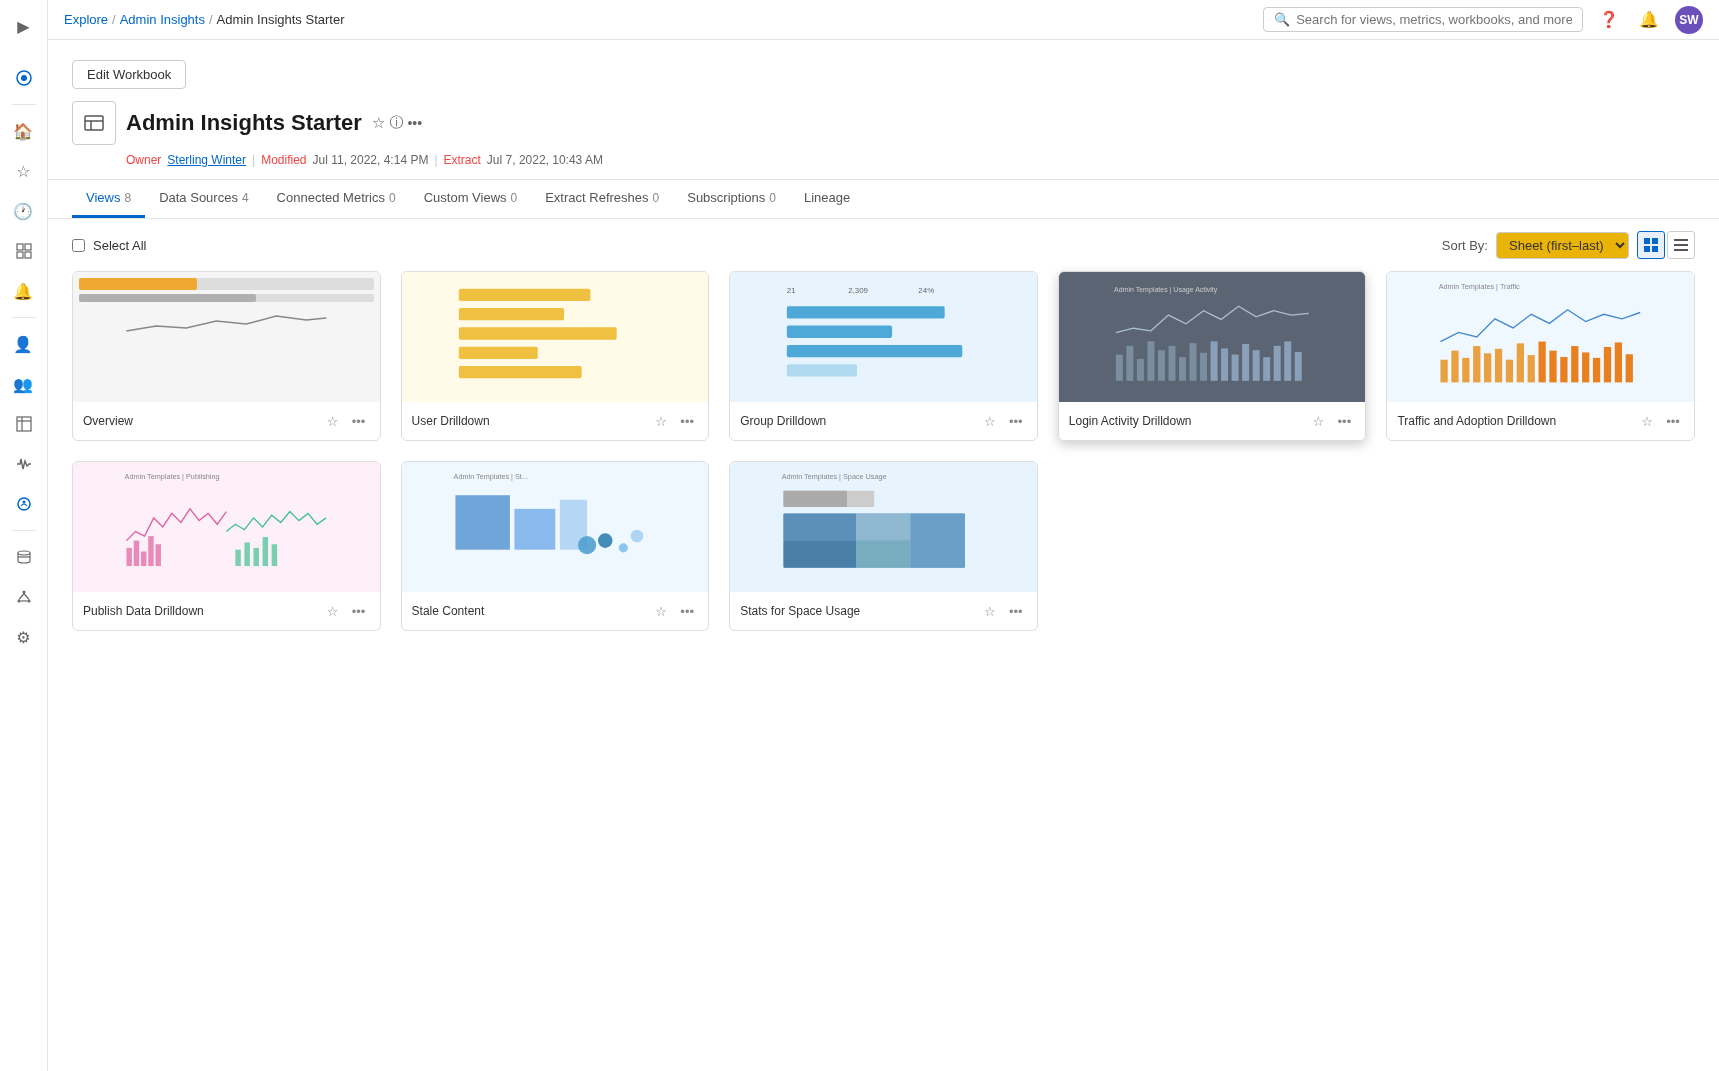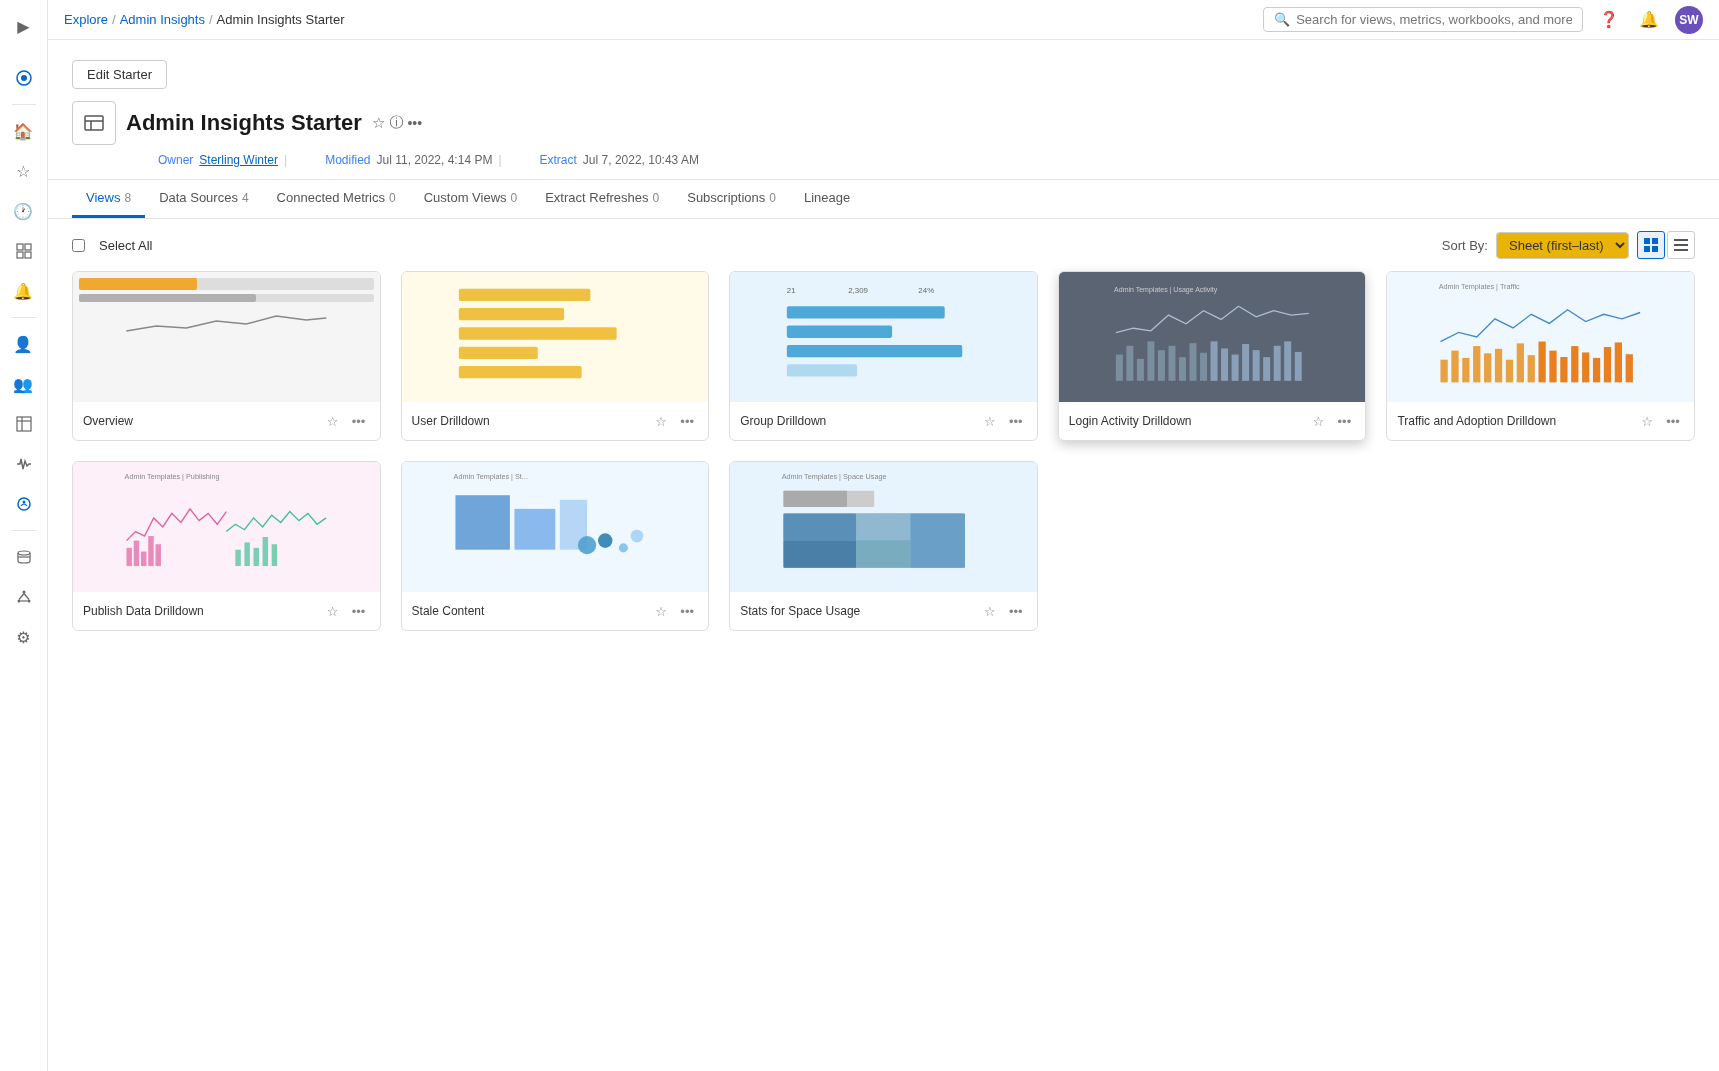"Edit Starter" button.edit-btn { text: Starter -> Workbook }
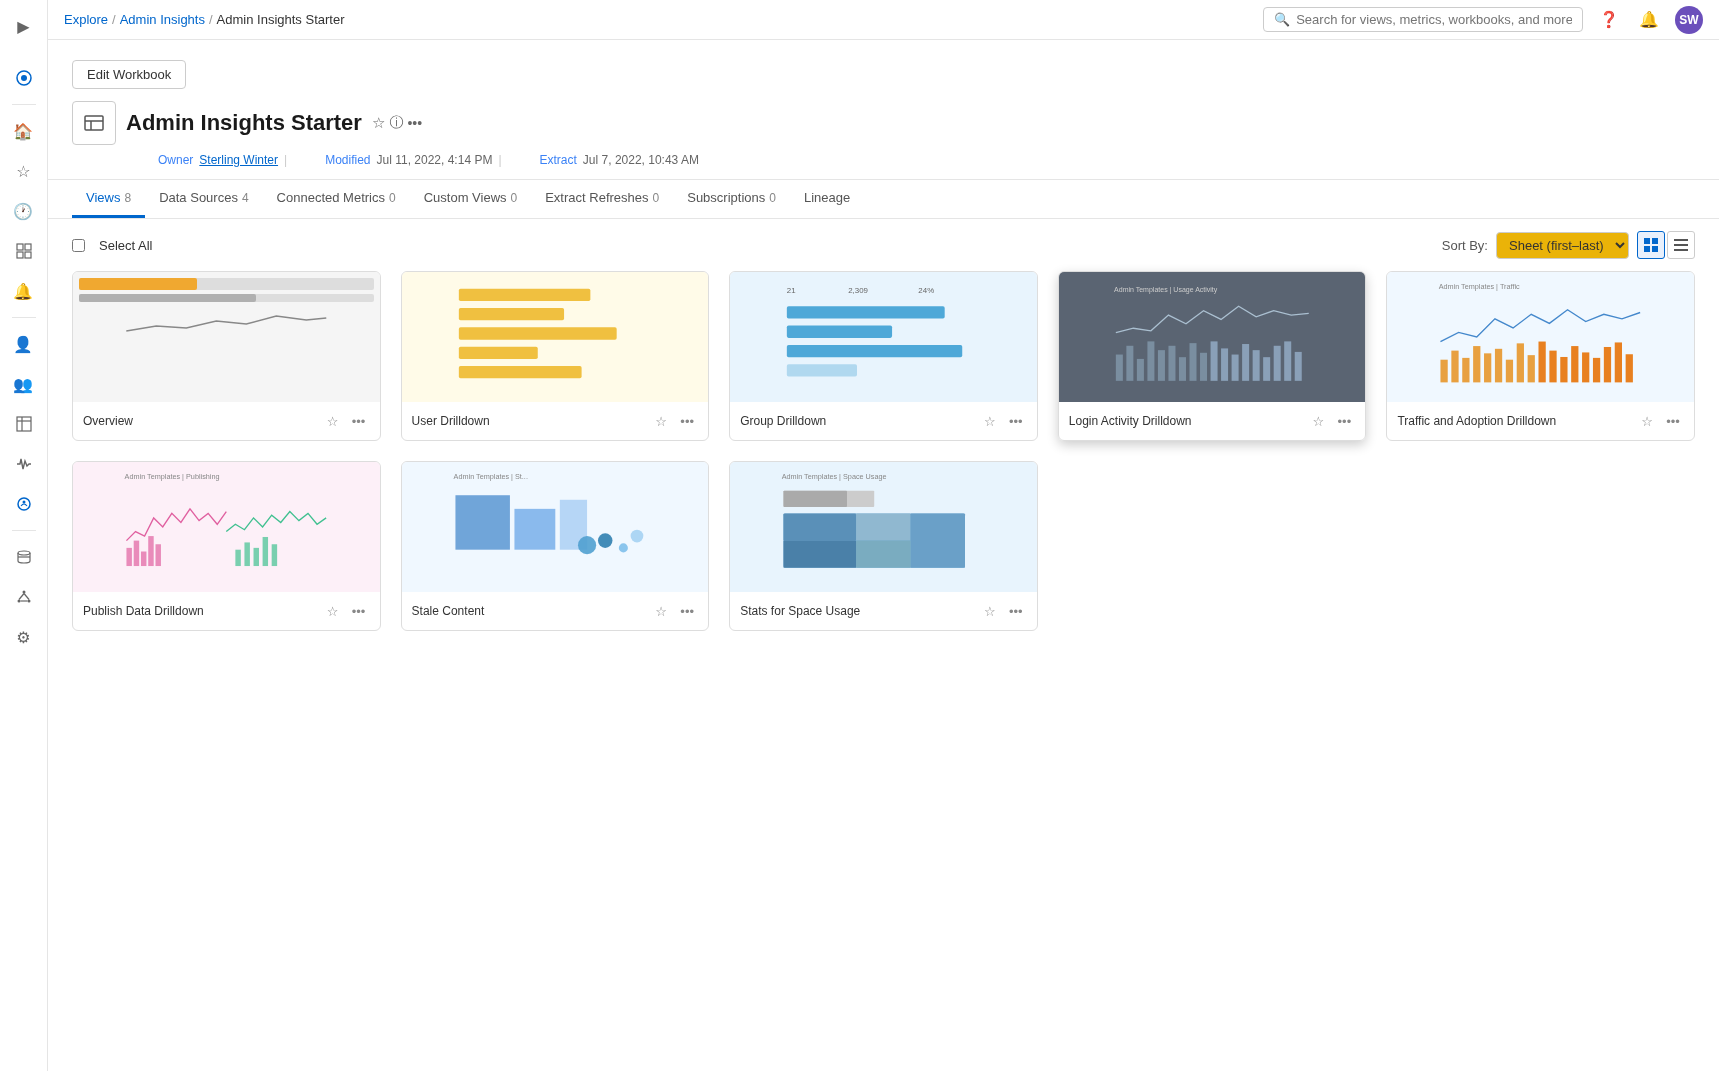"Owner" .wb-meta .label { color: #3b82f6 -> #ef4444; margin-left: 32px -> none }
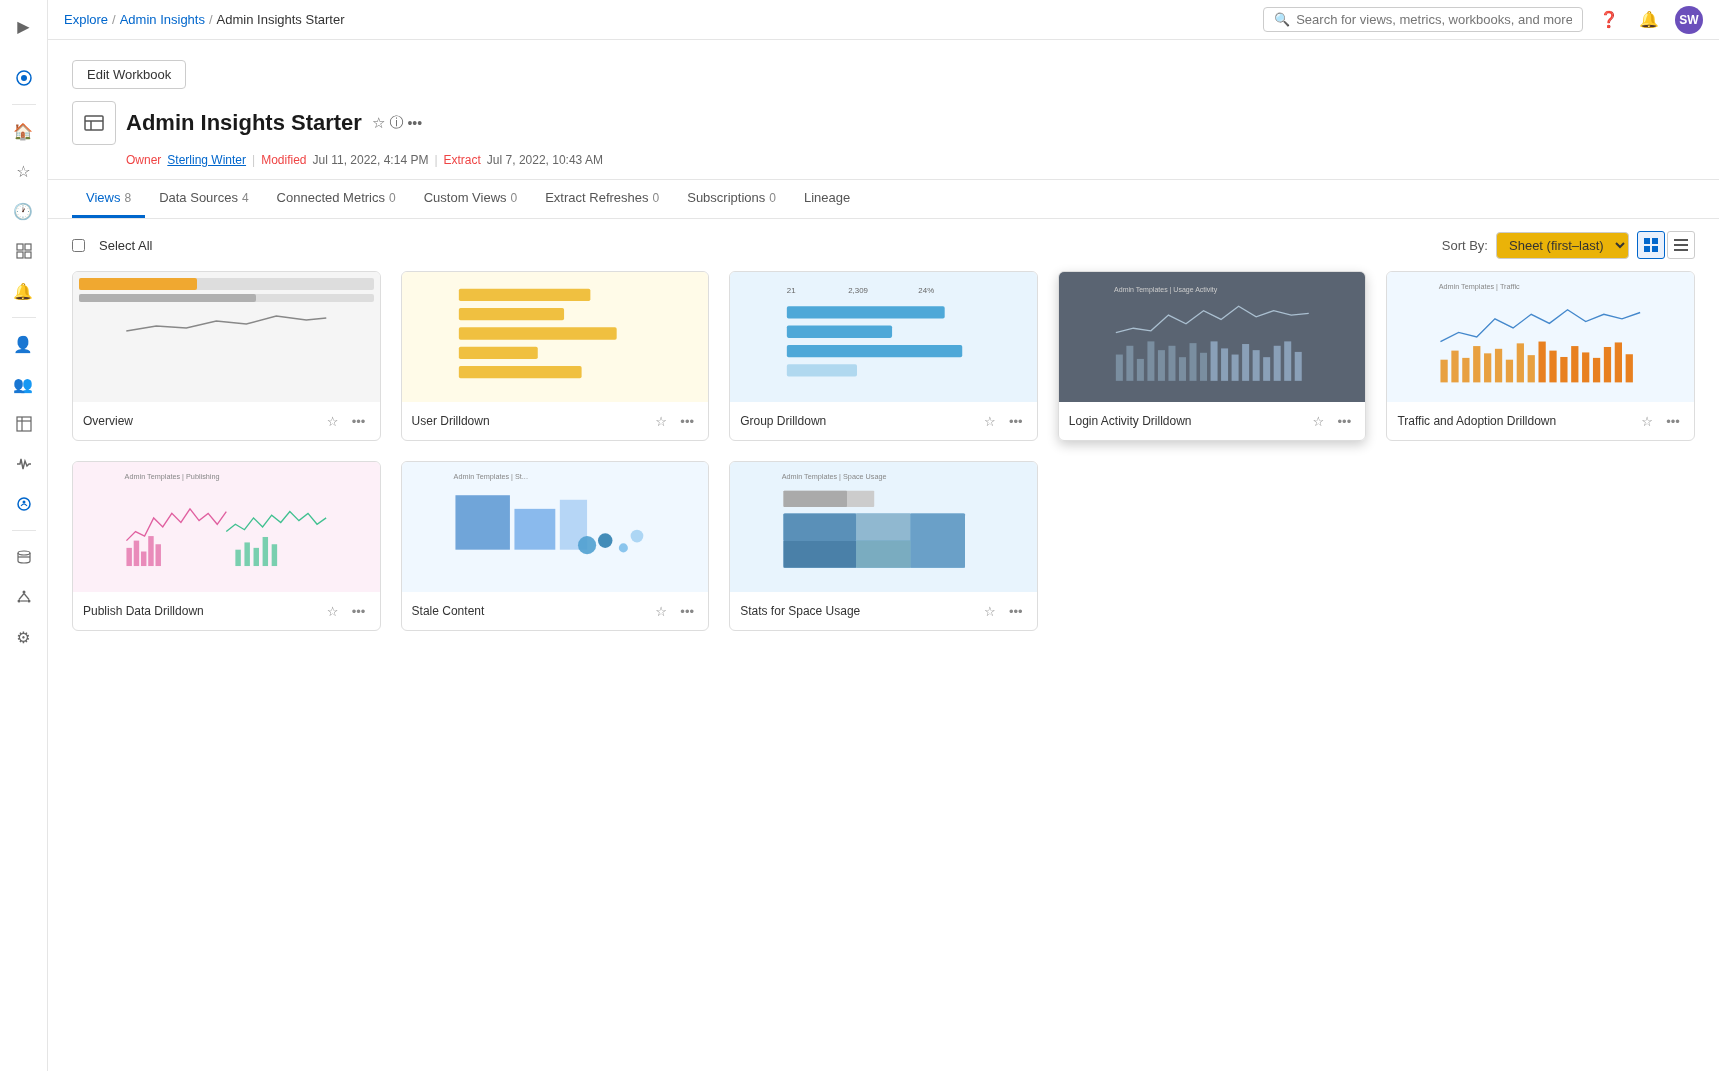"Select All" .select-all { gap: 14px -> 8px }
